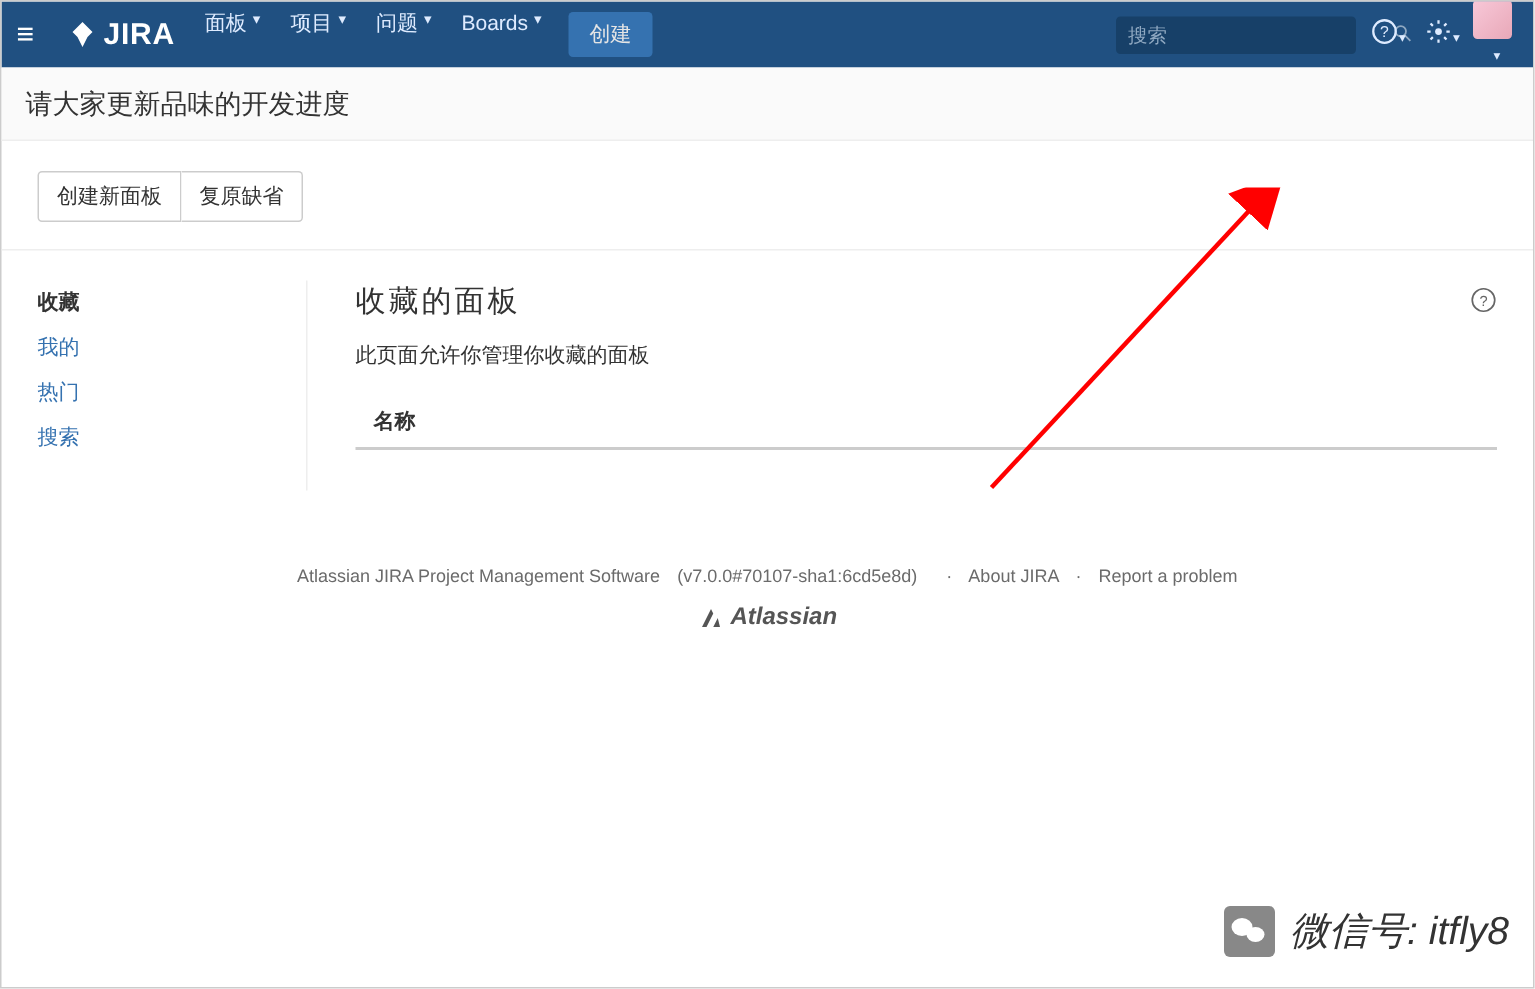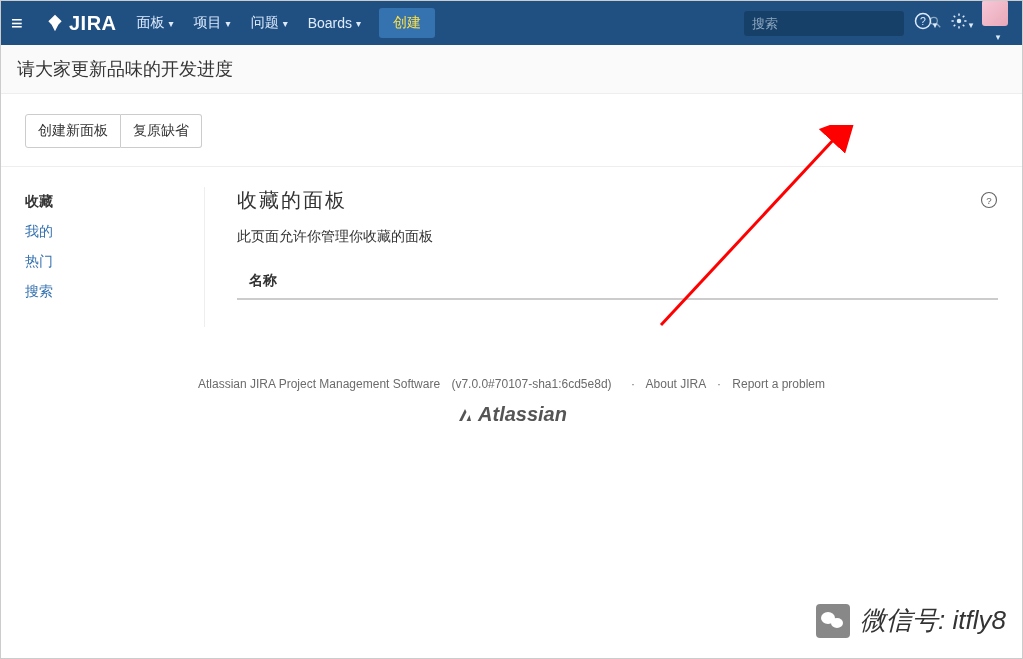"面板" .nav-item { align-items: center -> none }
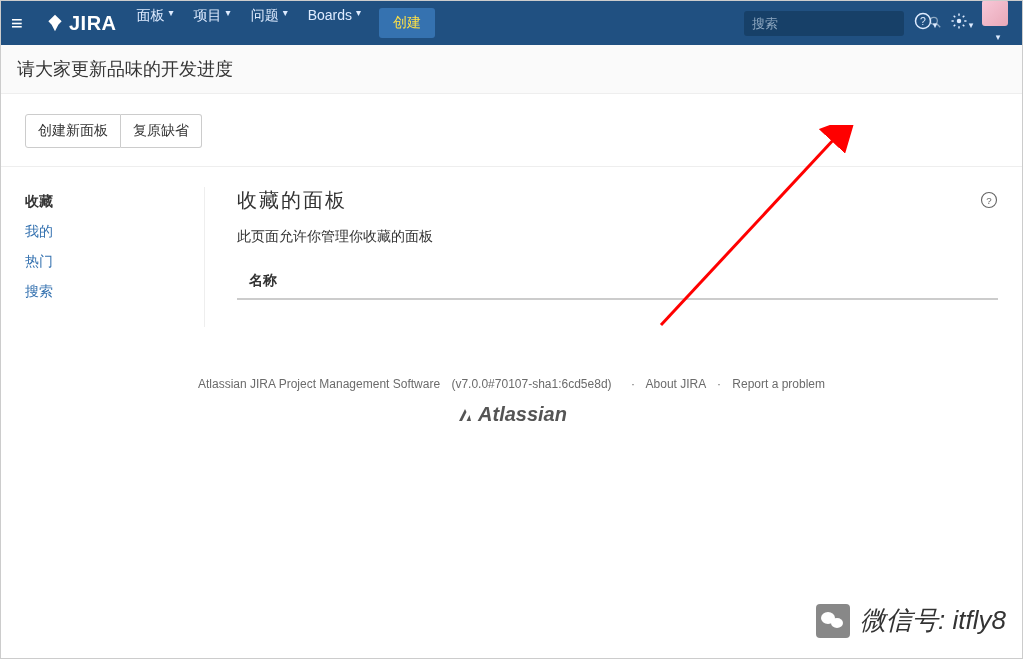"创建" .create-btn { color: #fde047 -> #e5e5e5 }
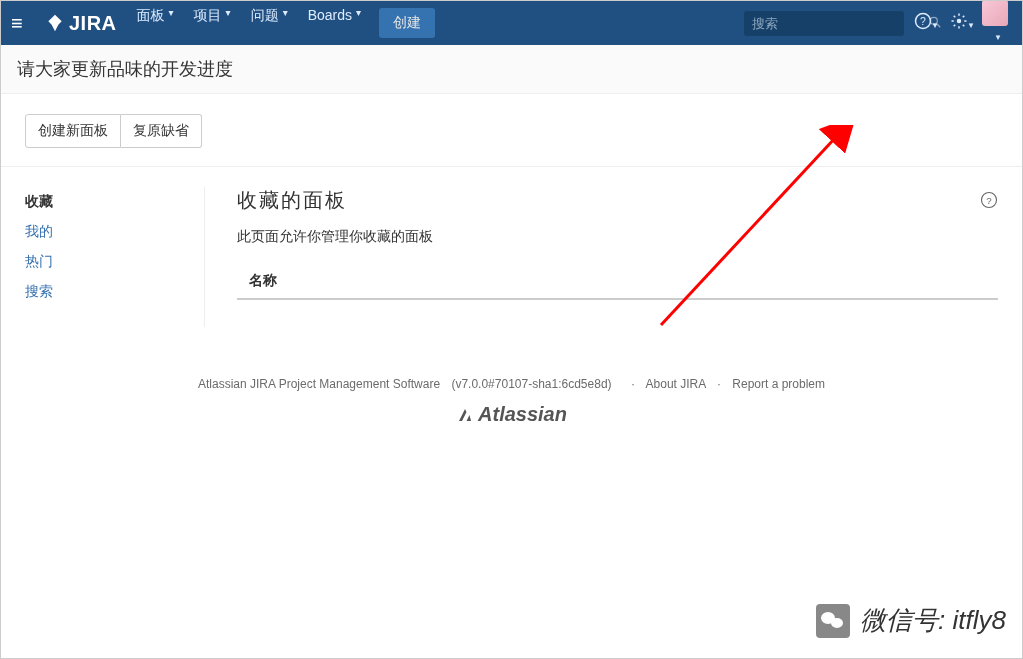"Atlassian" .atl-logo { font-size: 20px -> 16px }
